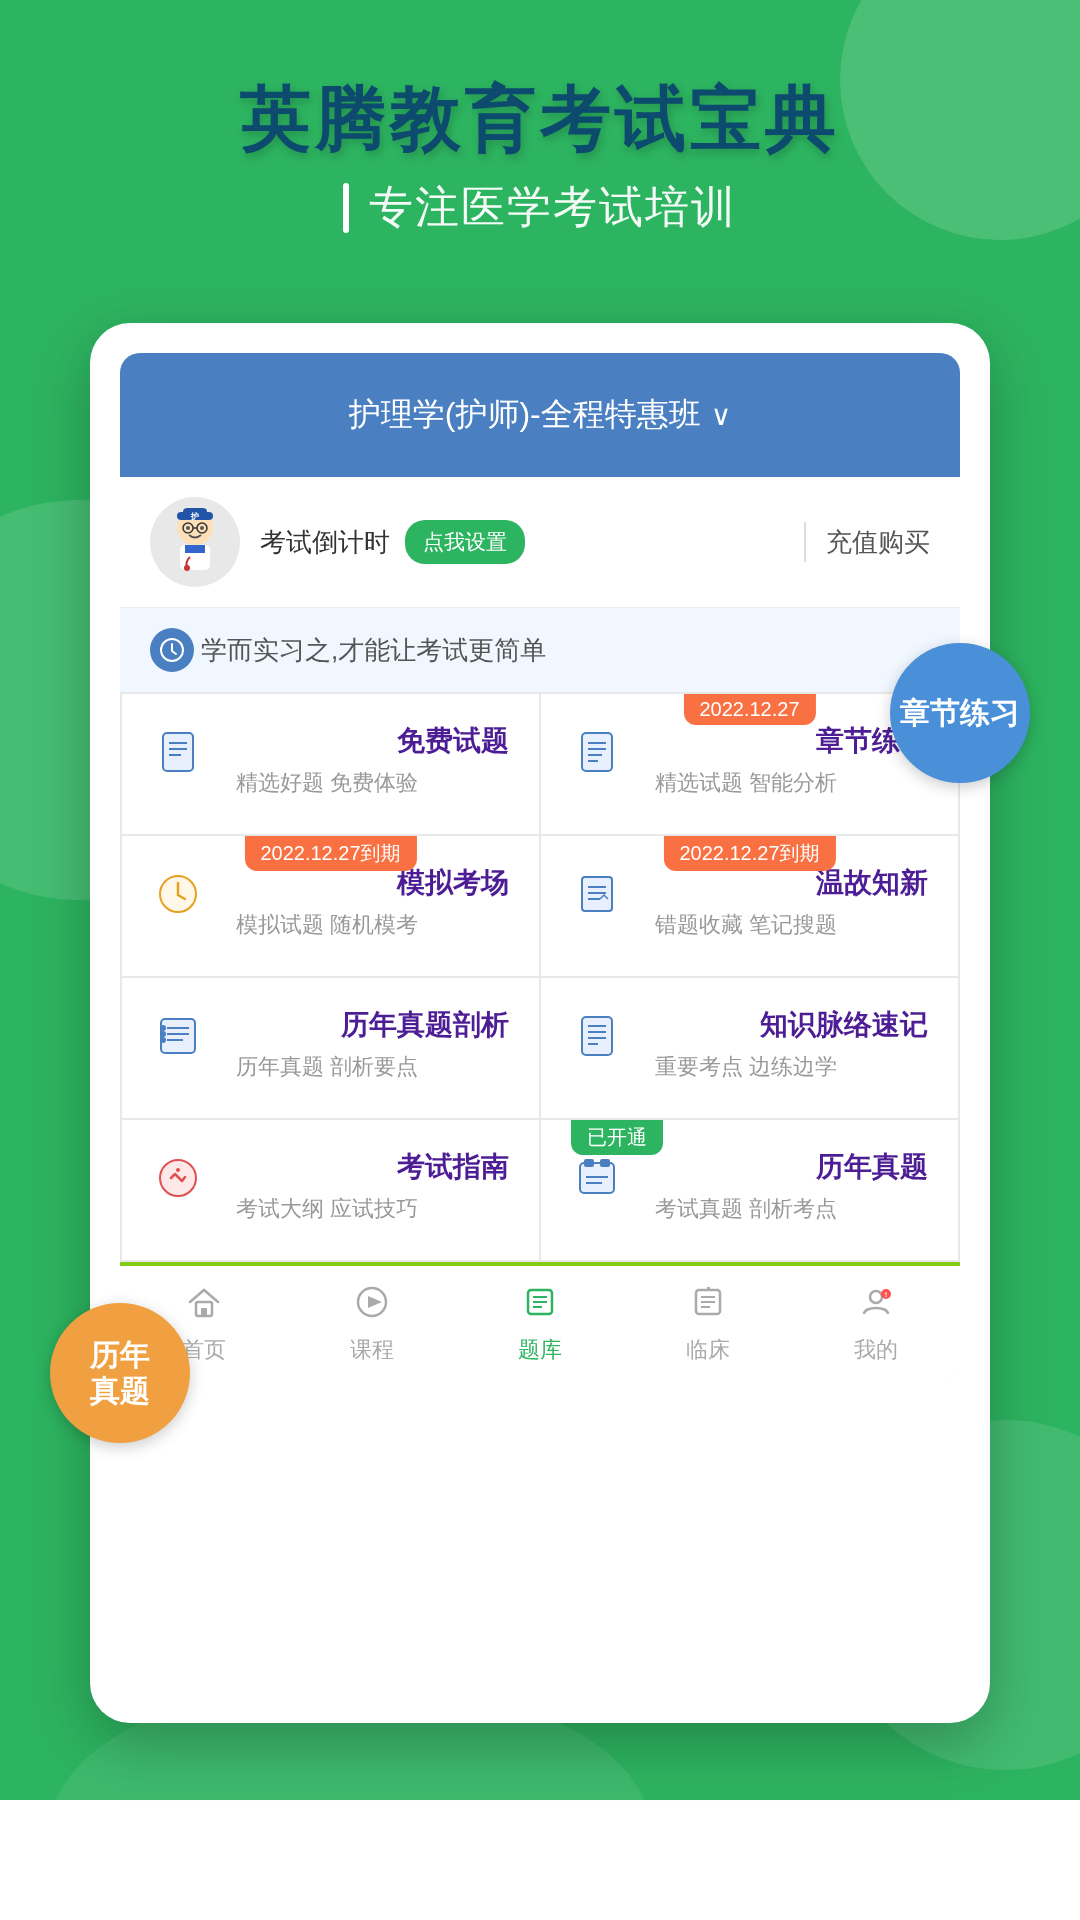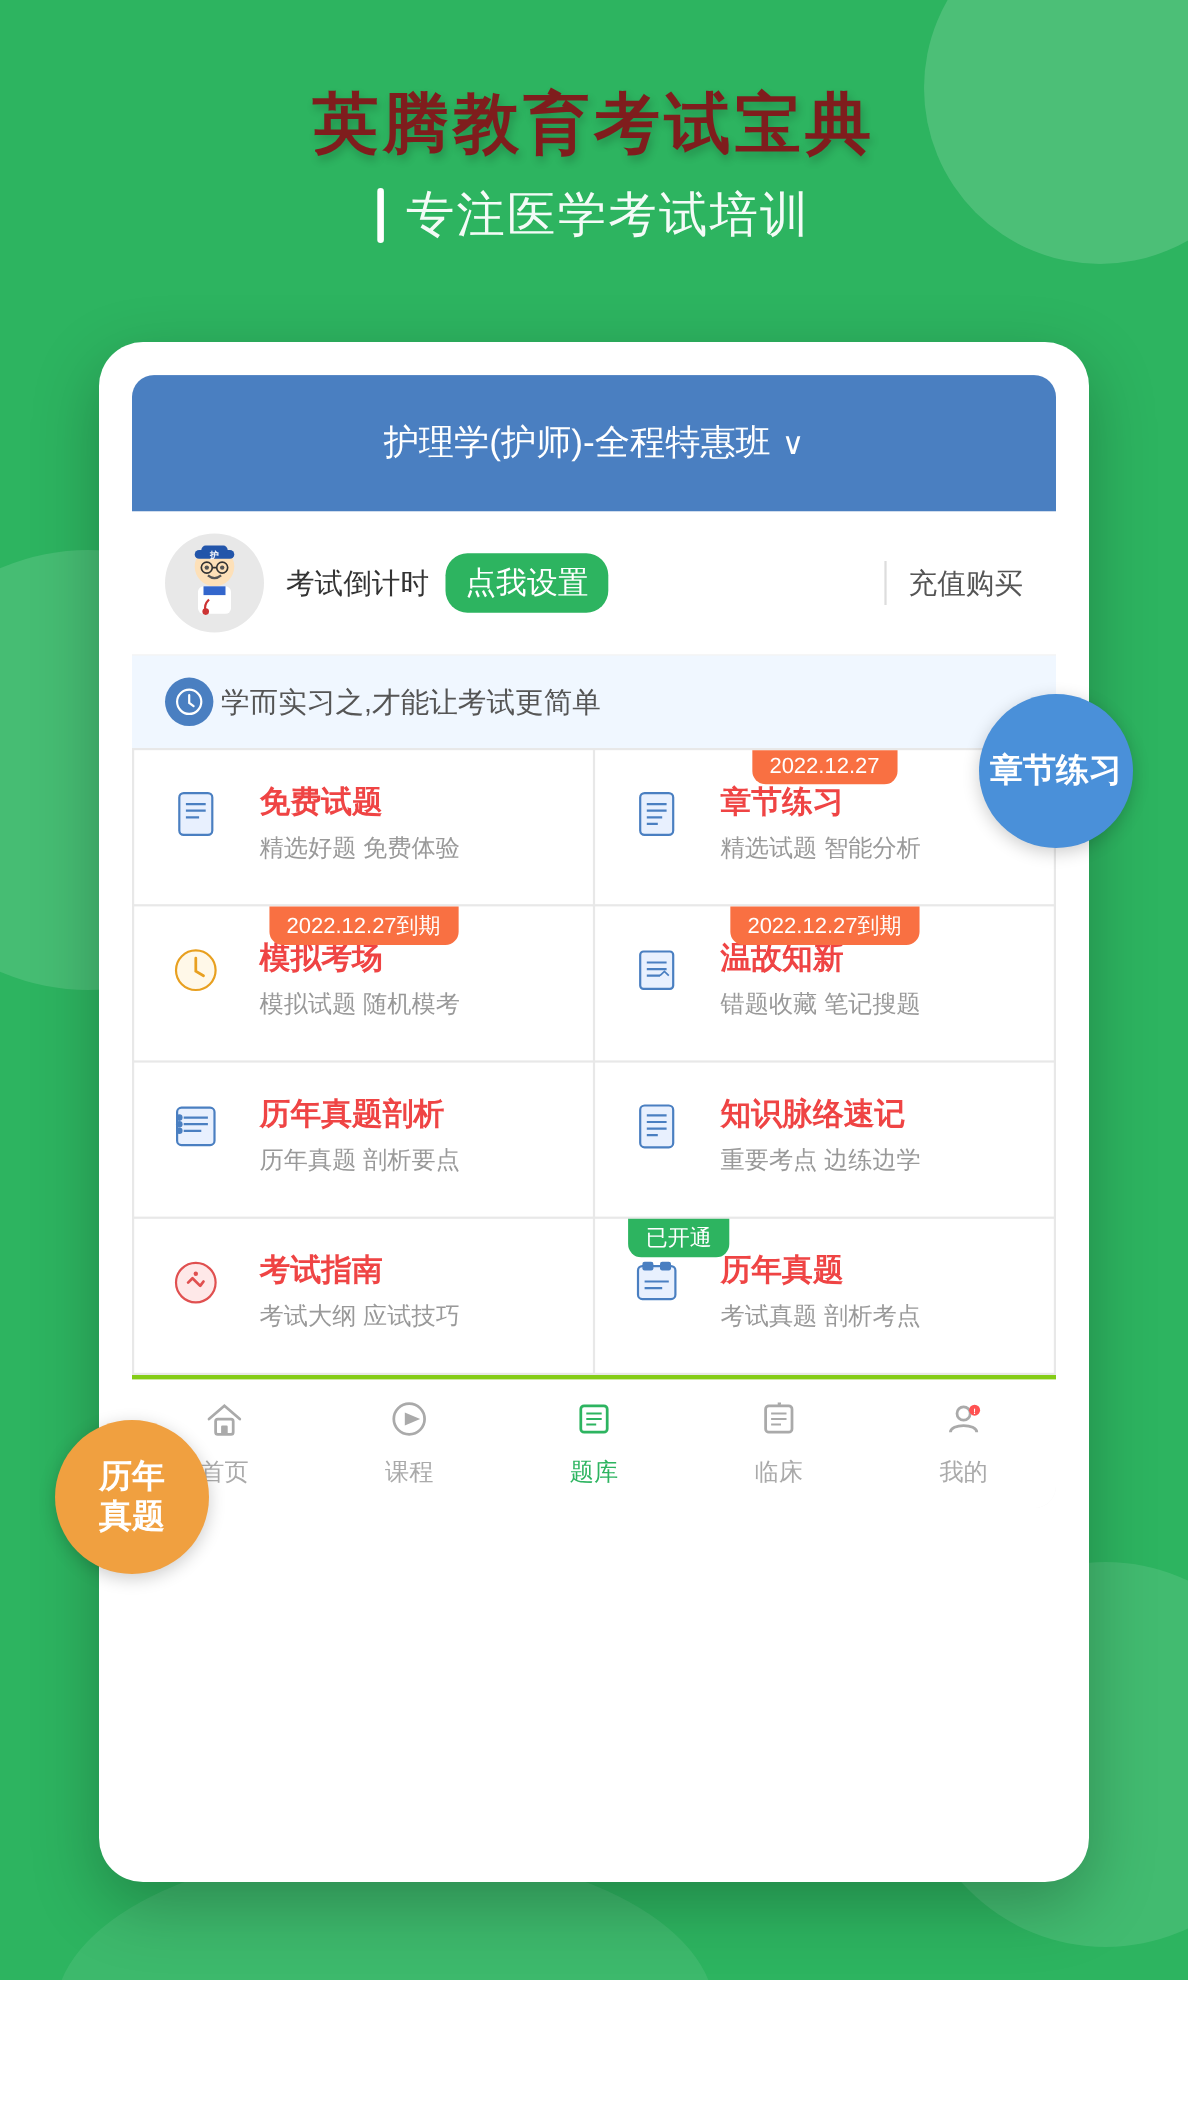"英腾教育考试宝典" .header-title { color: #7f1d1d -> #0c4a6e; font-size: 60px -> 71px }
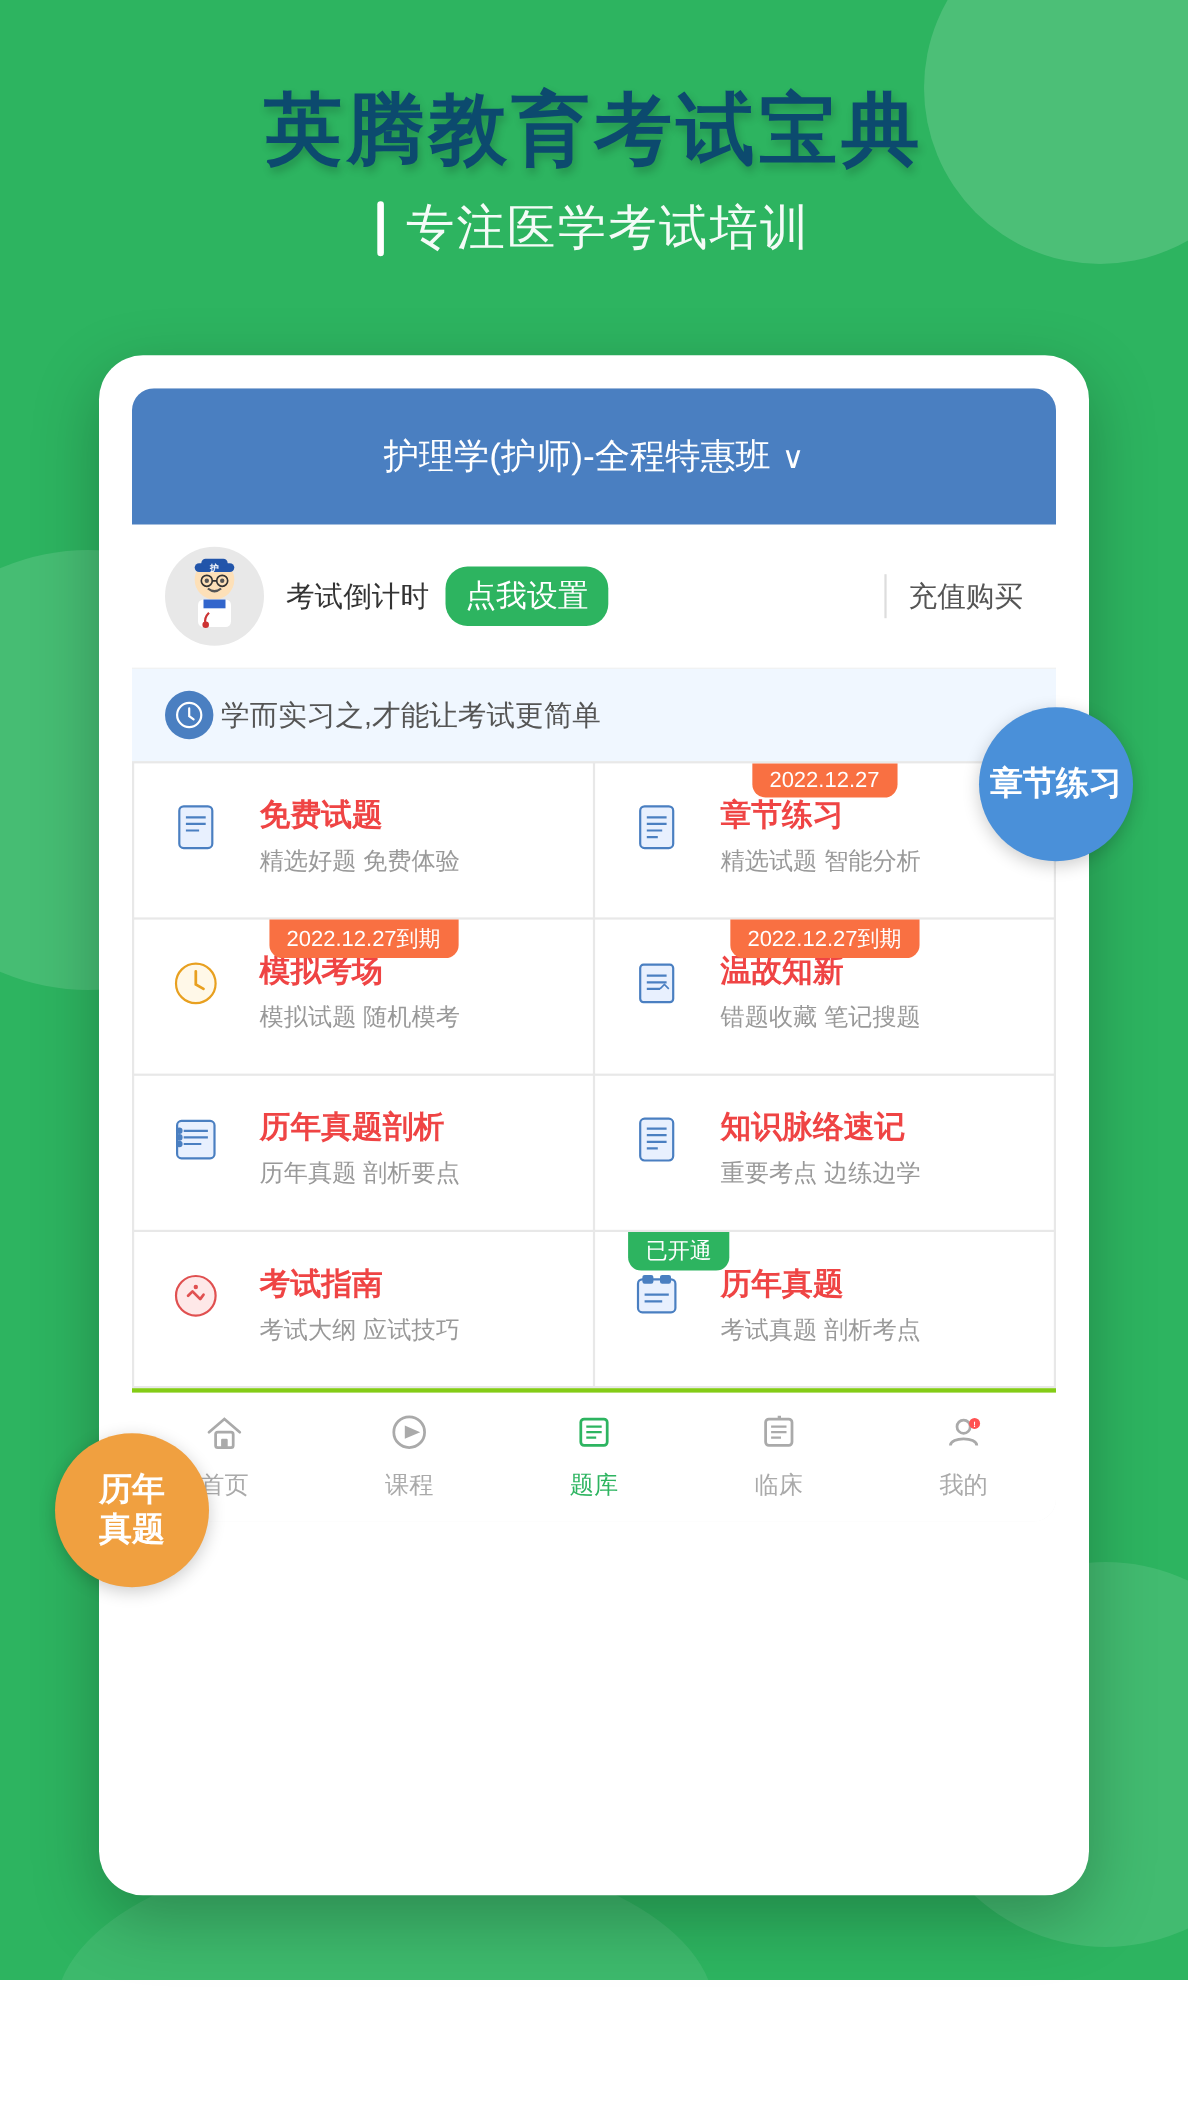"点我设置" .countdown-btn { font-size: 28px -> 21px }
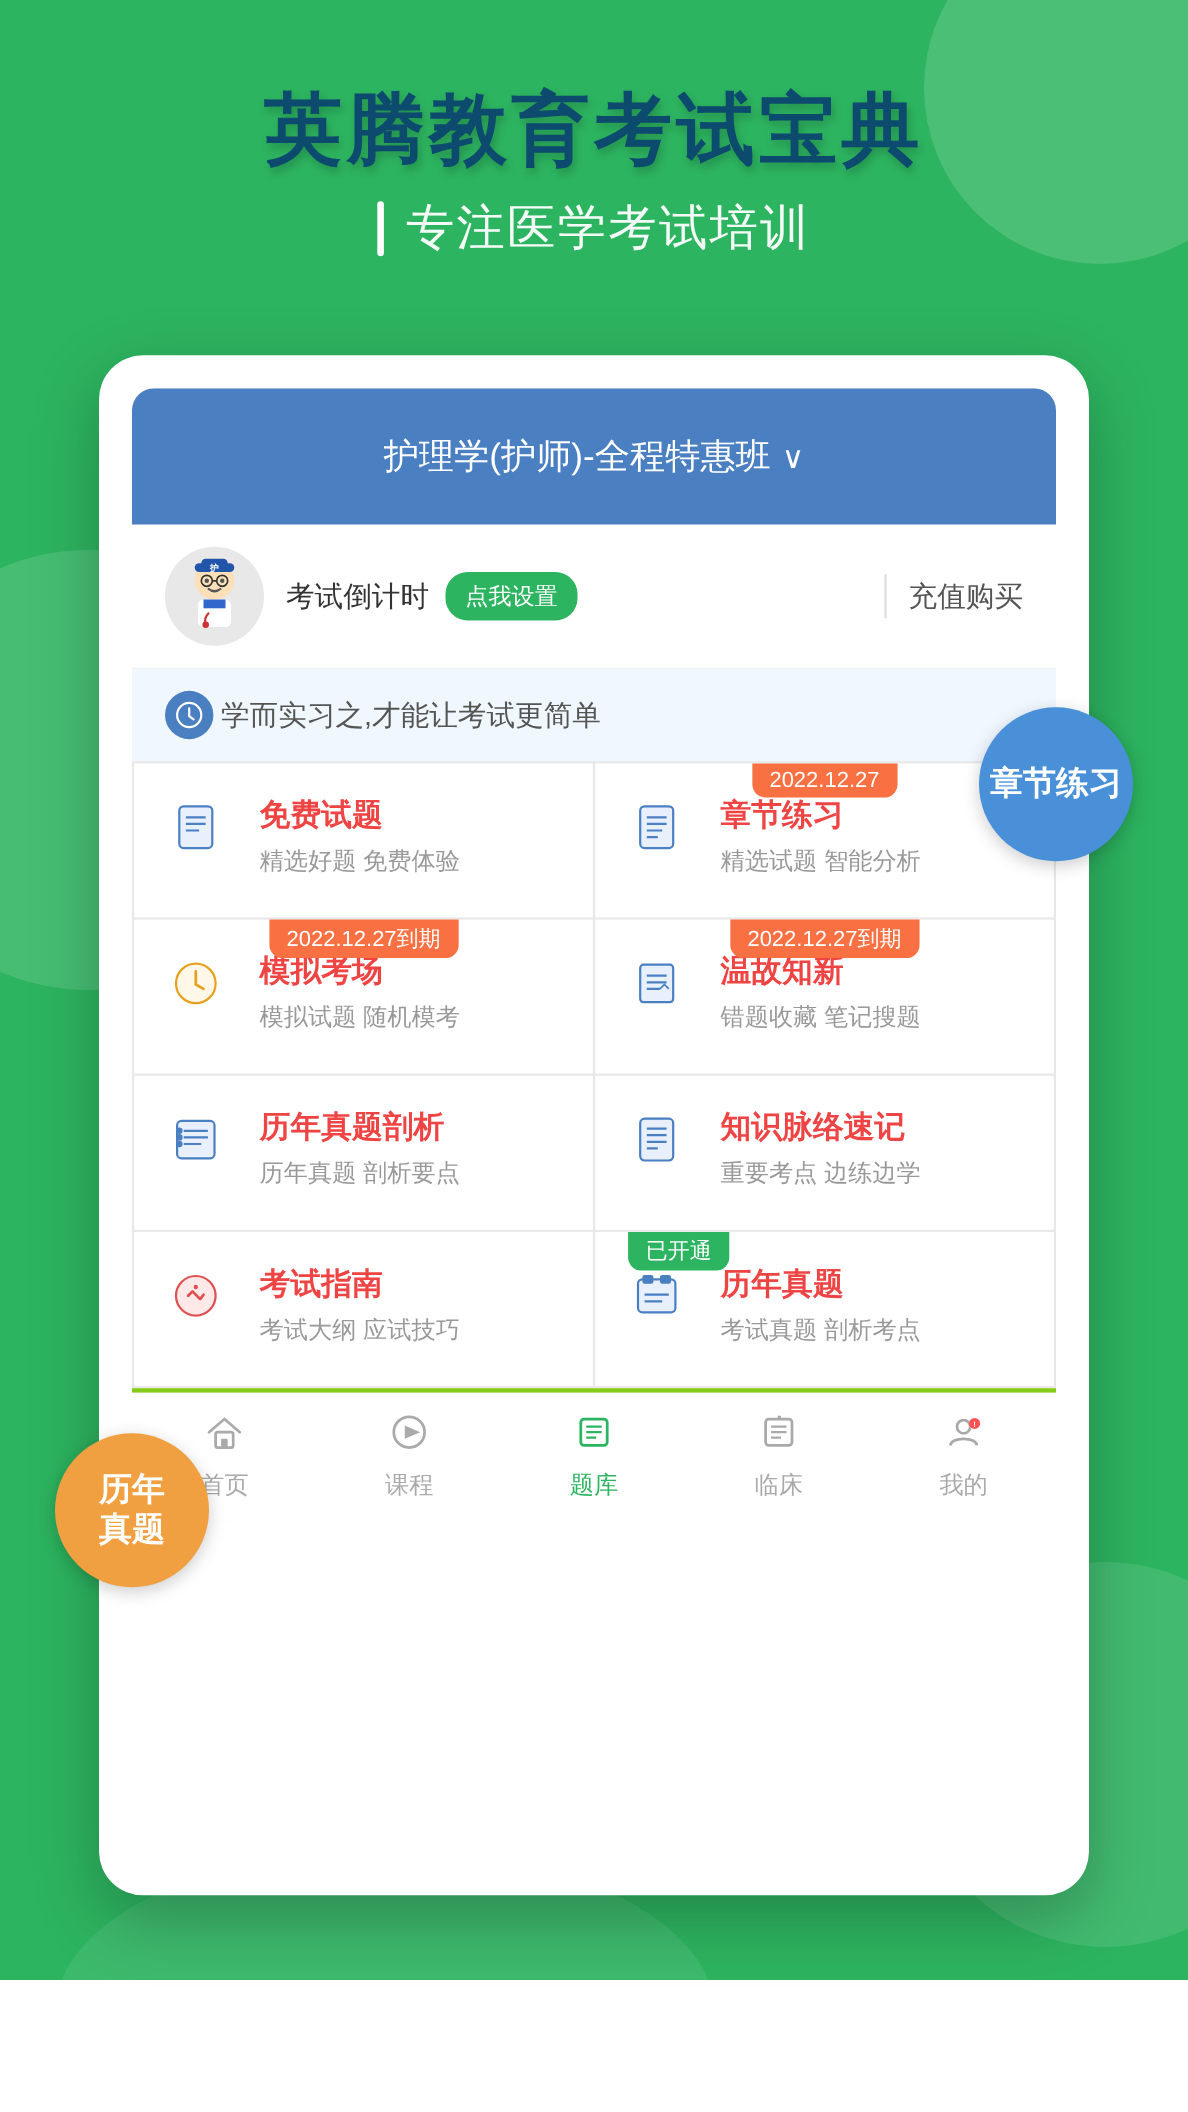"免费试题" .feature-title { color: #ef4444 -> #4c1d95; text-align: none -> right }
